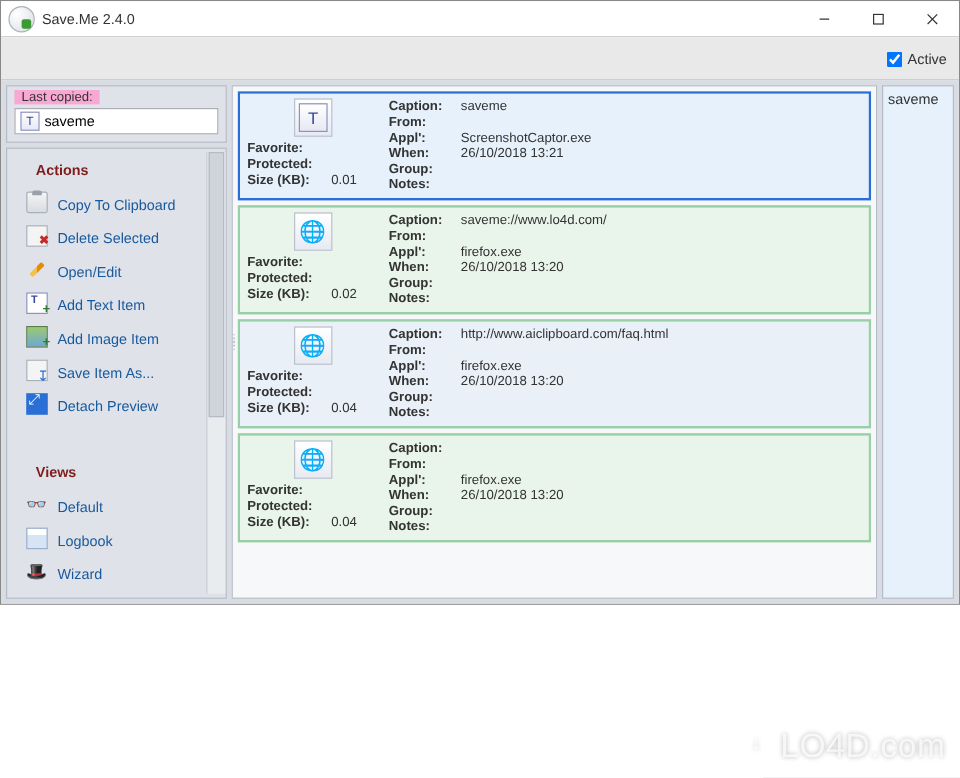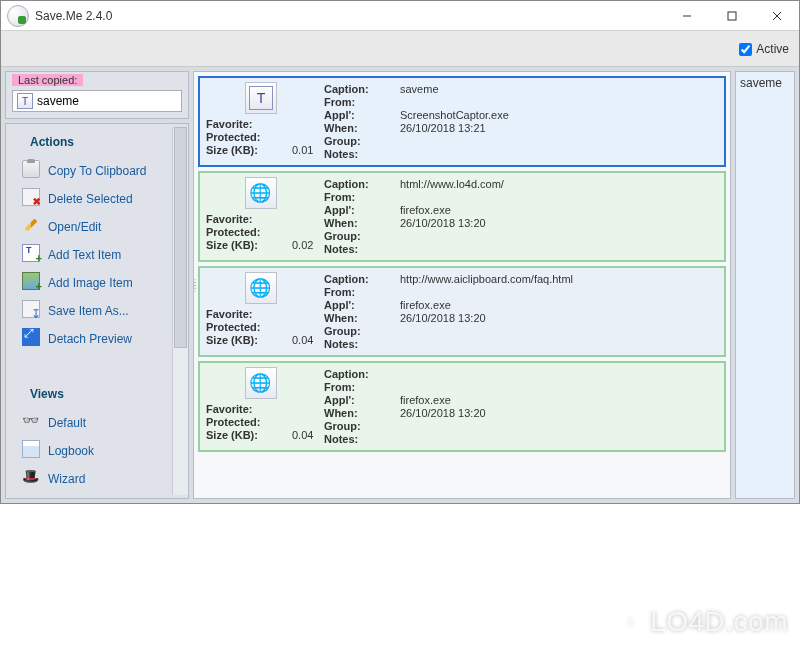"Caption:" .card .kv { gap: 16px -> none }
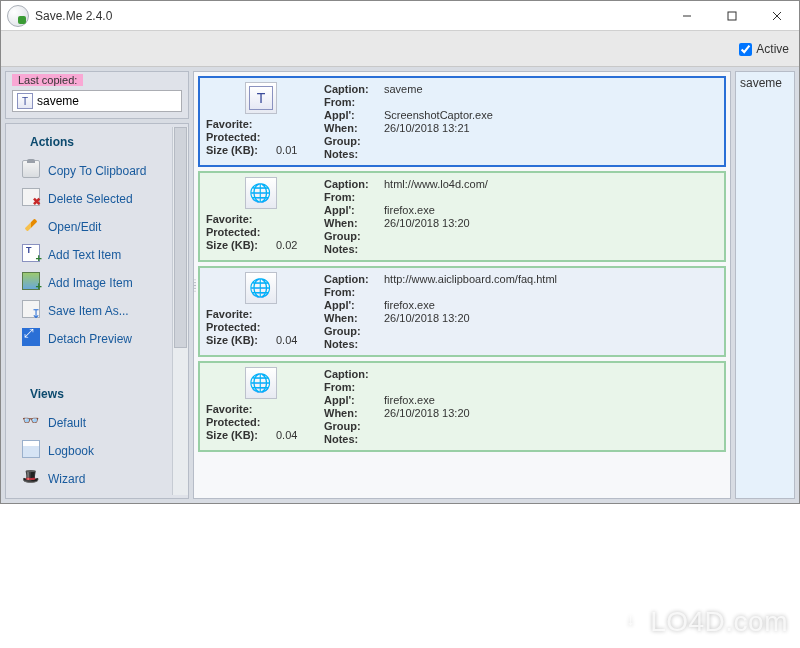"Actions" .sect-head { color: #0c4a6e -> #7f1d1d }
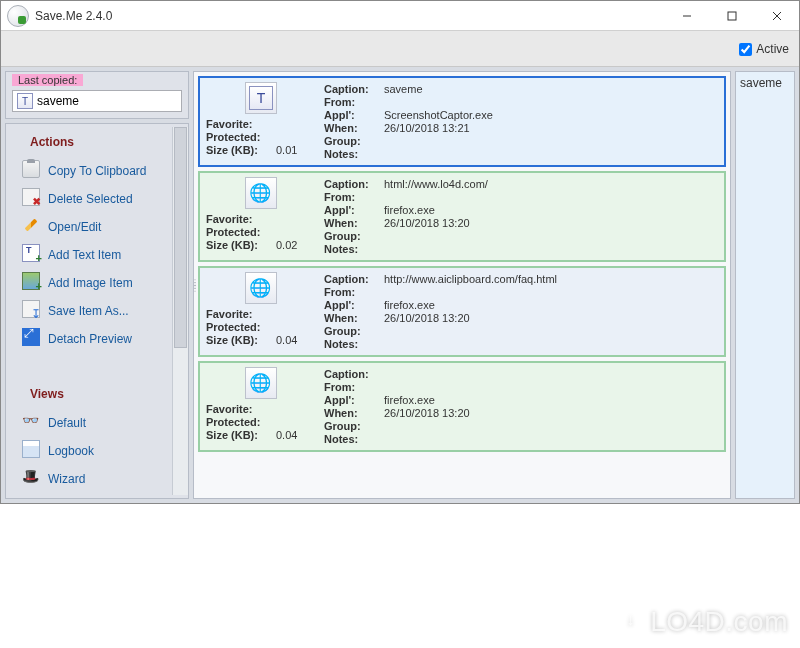"html://www.lo4d.com/" span.v { text: html://www.lo4d.com/ -> saveme://www.lo4d.com/ }
